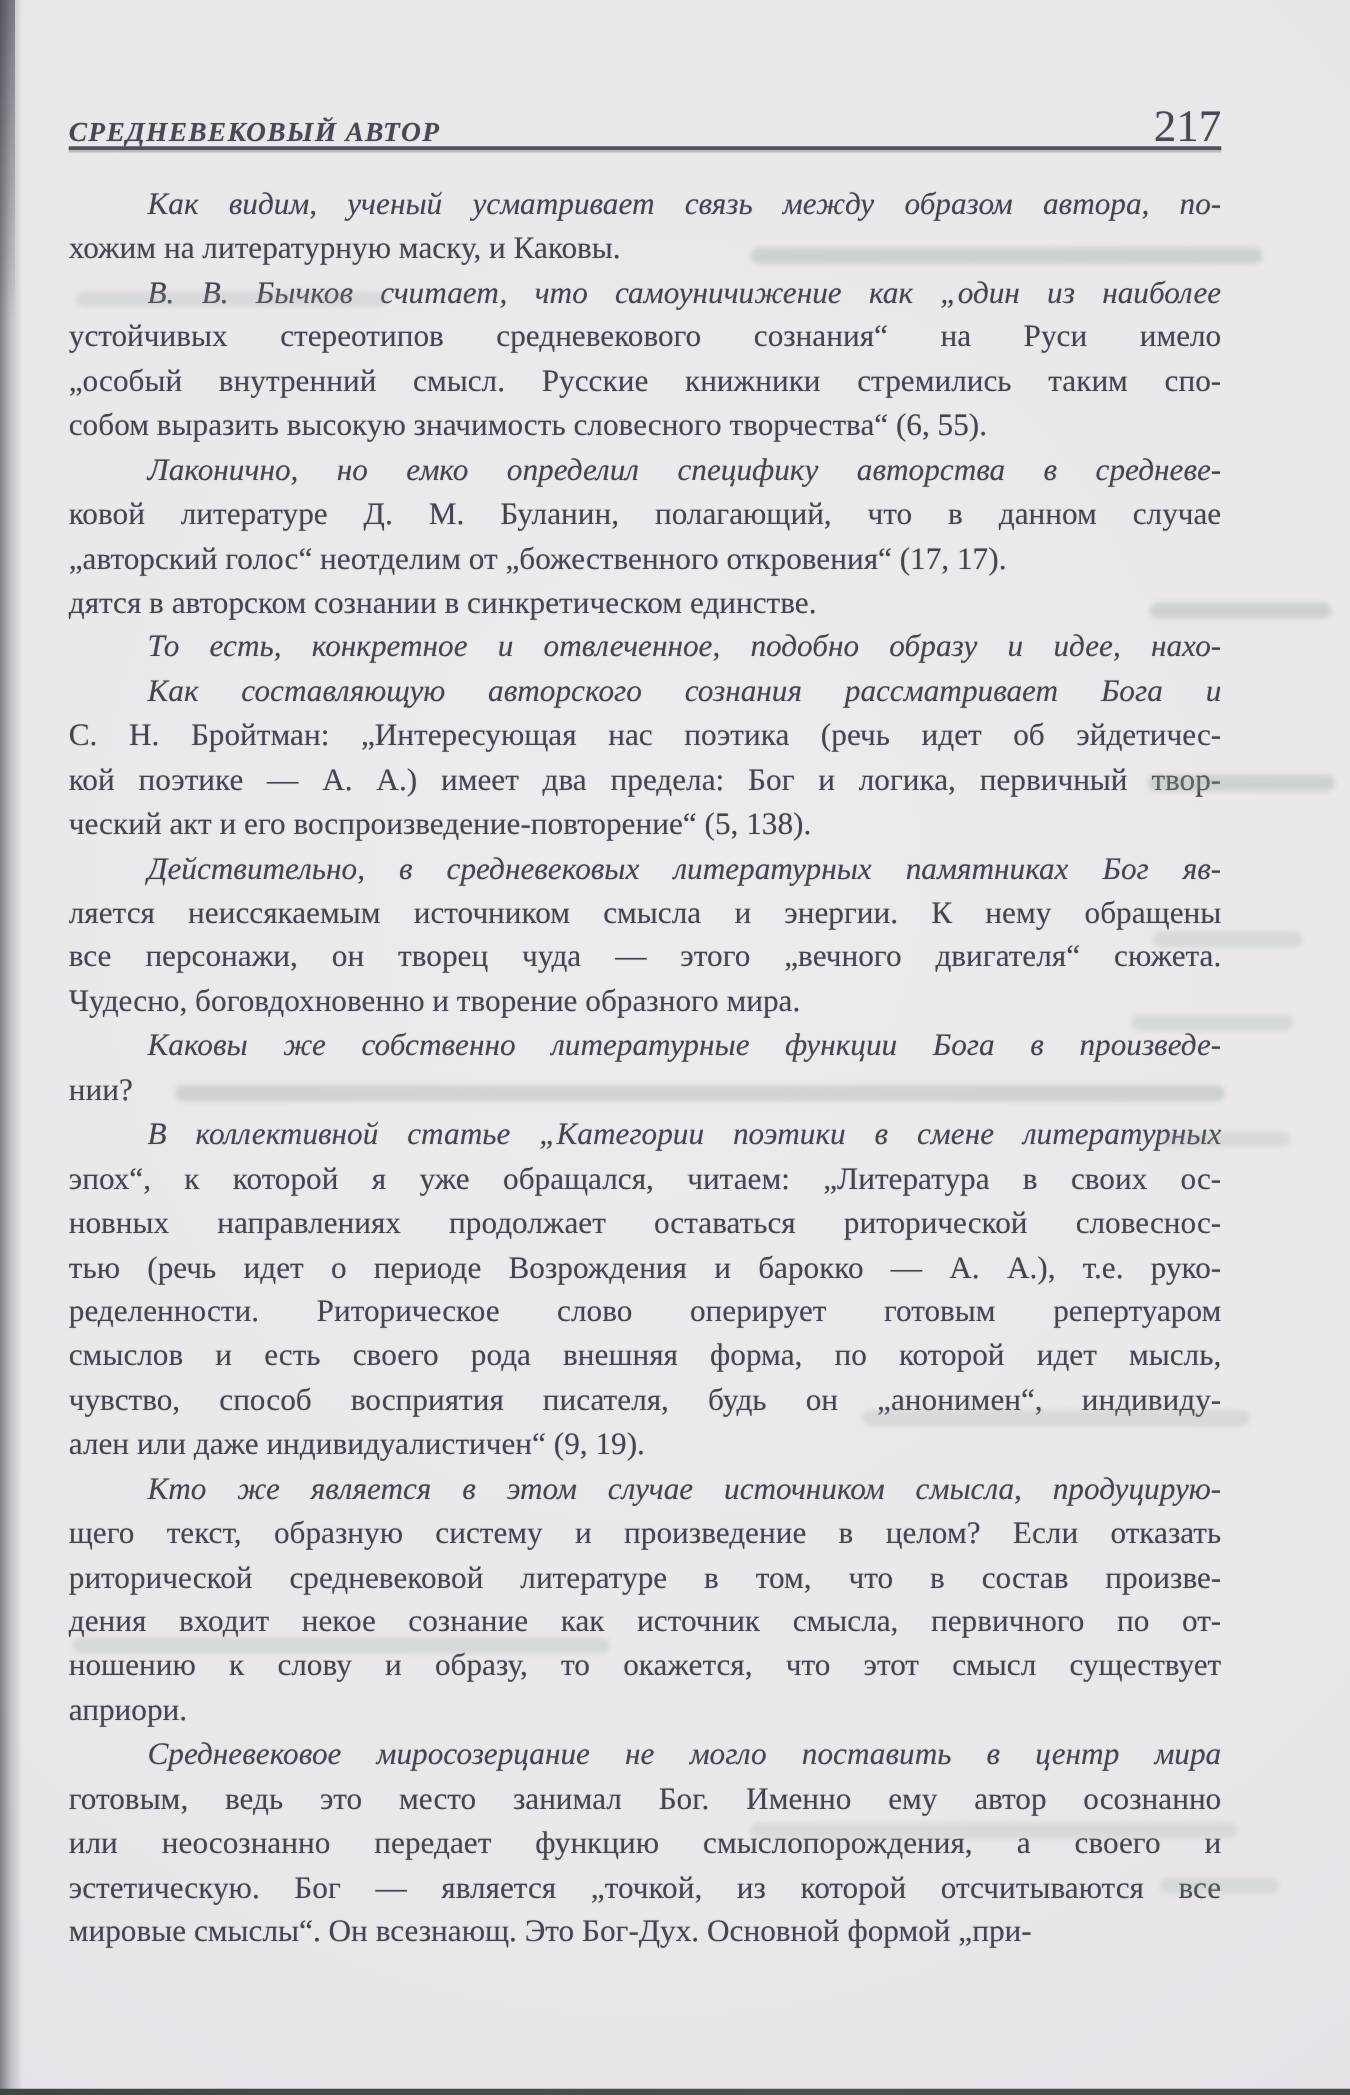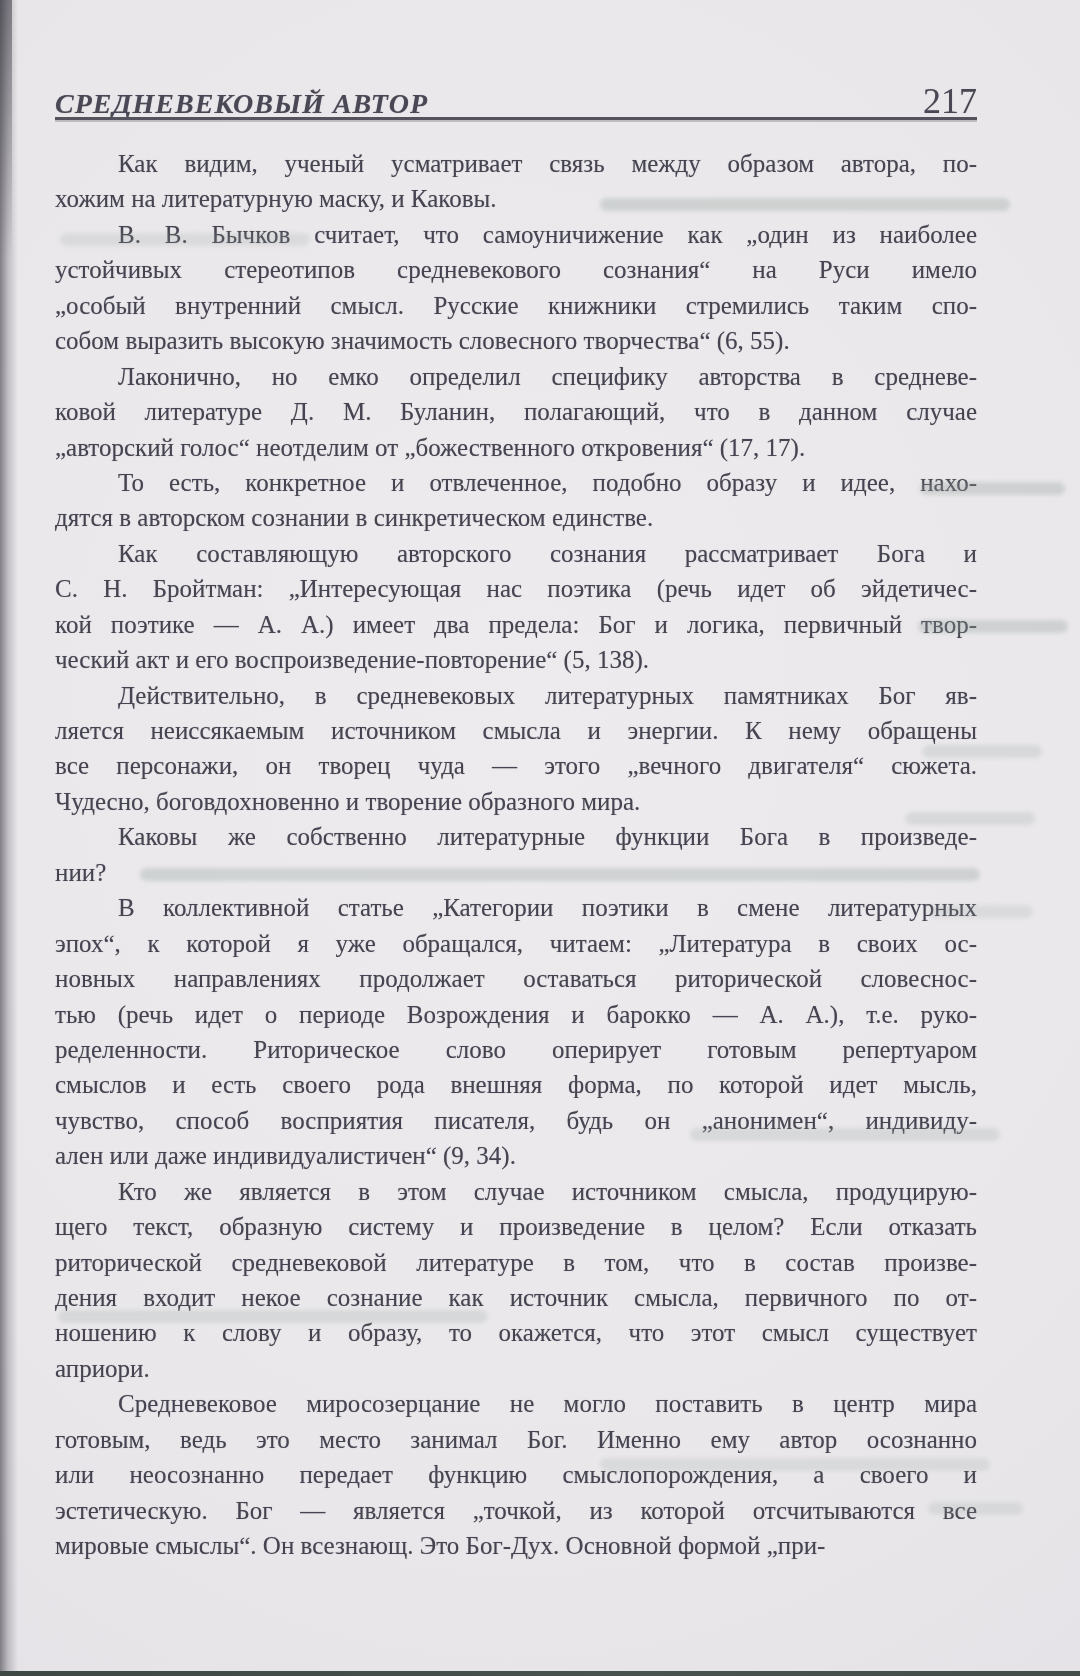"СРЕДНЕВЕКОВЫЙ АВТОР" .running-head .title { font-size: 28px -> 22px }
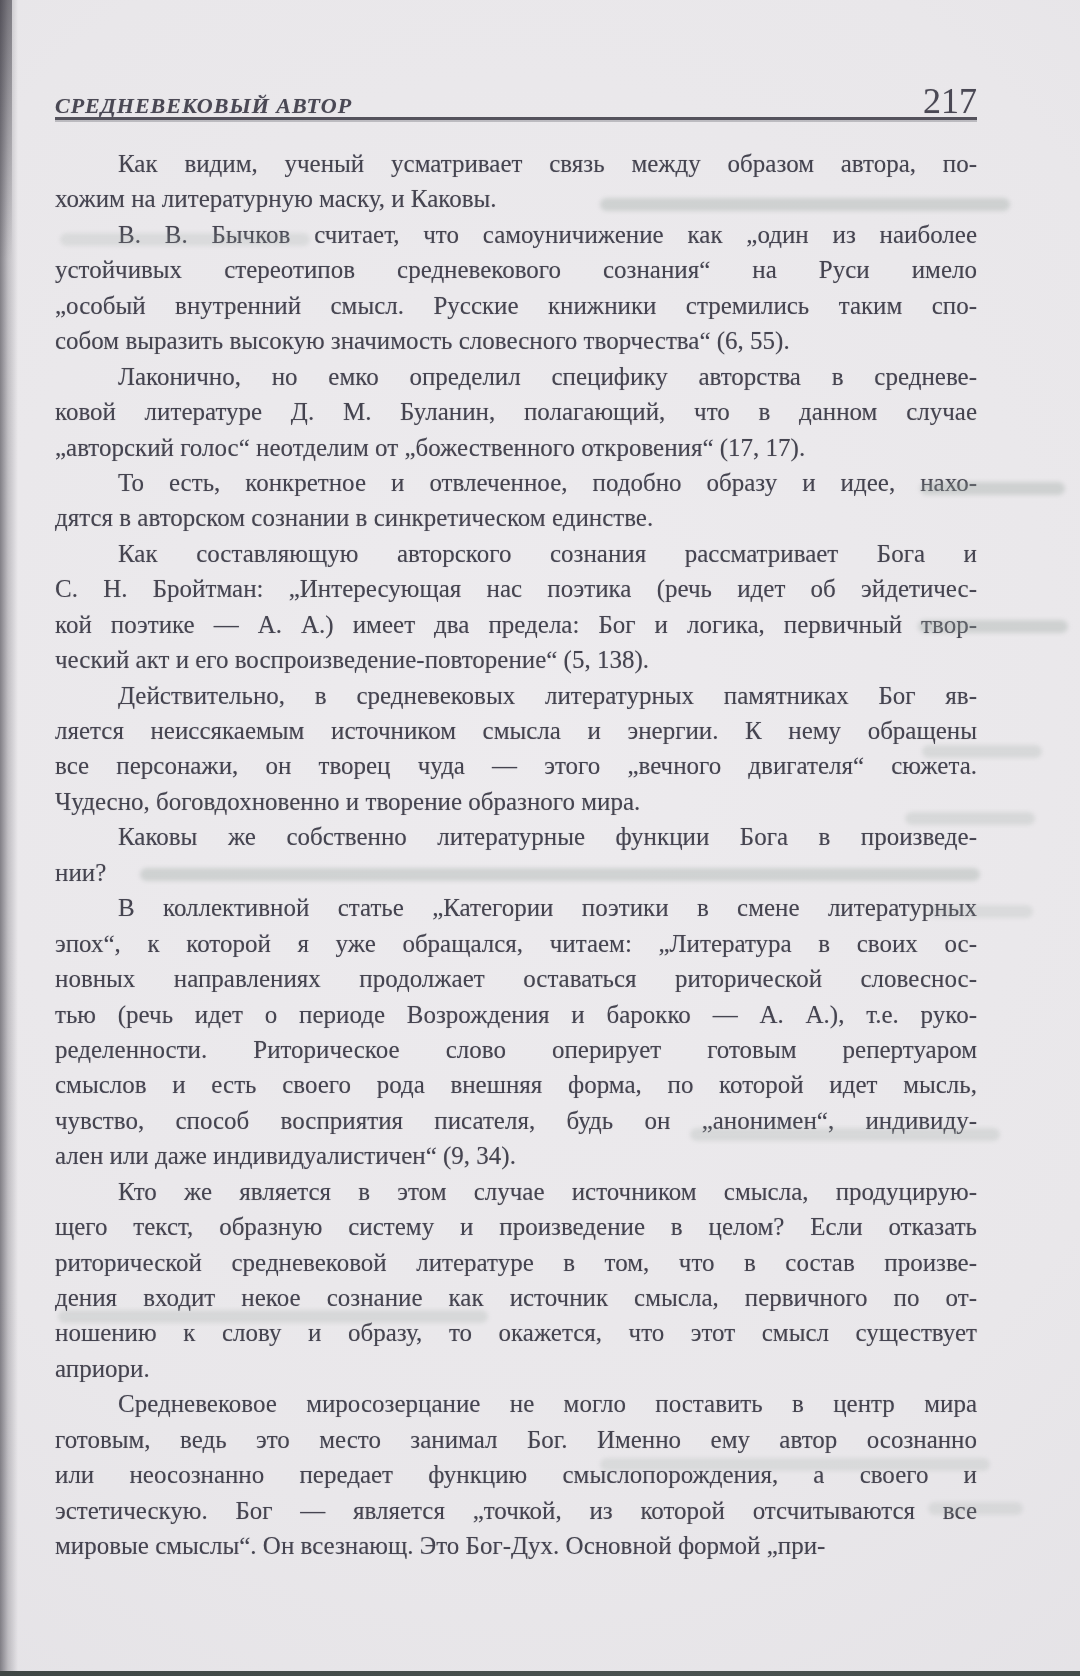"Как видим, ученый усматривает связь" .line.first { font-style: none -> italic }
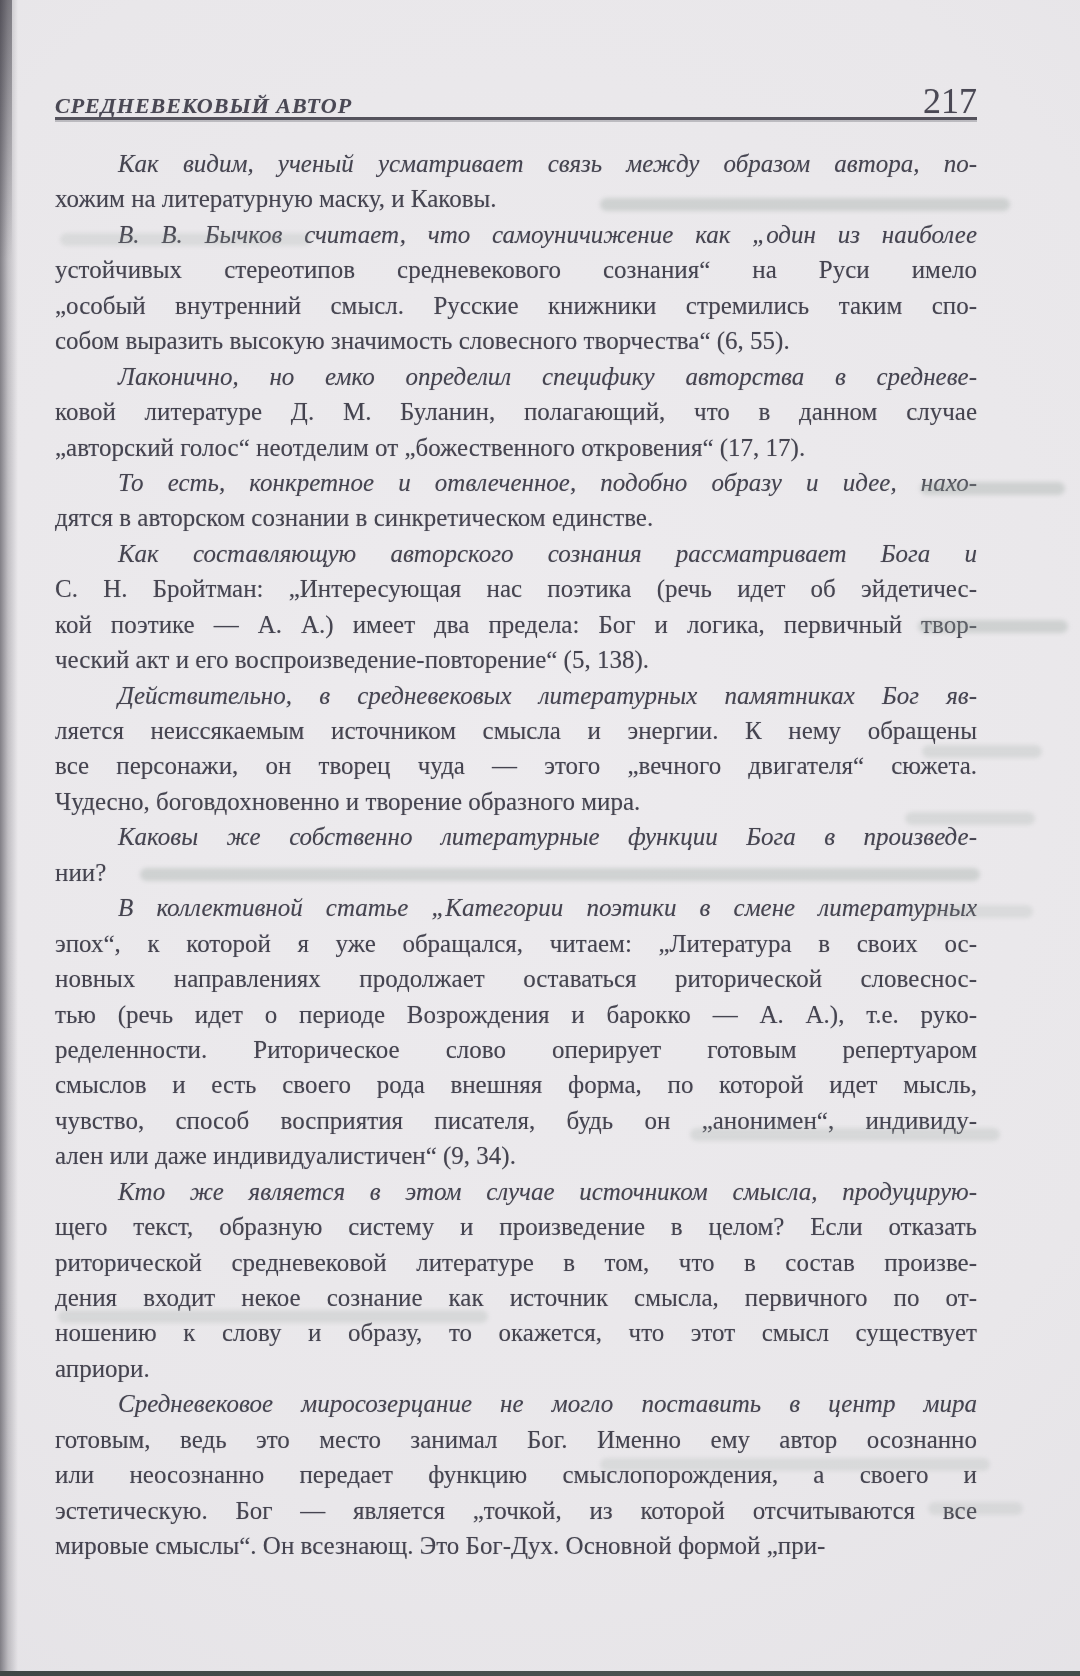"То есть, конкретное и отвлеченное," div.line { order: before "дятся в авторском сознании в" -> after "дятся в авторском сознании в" }
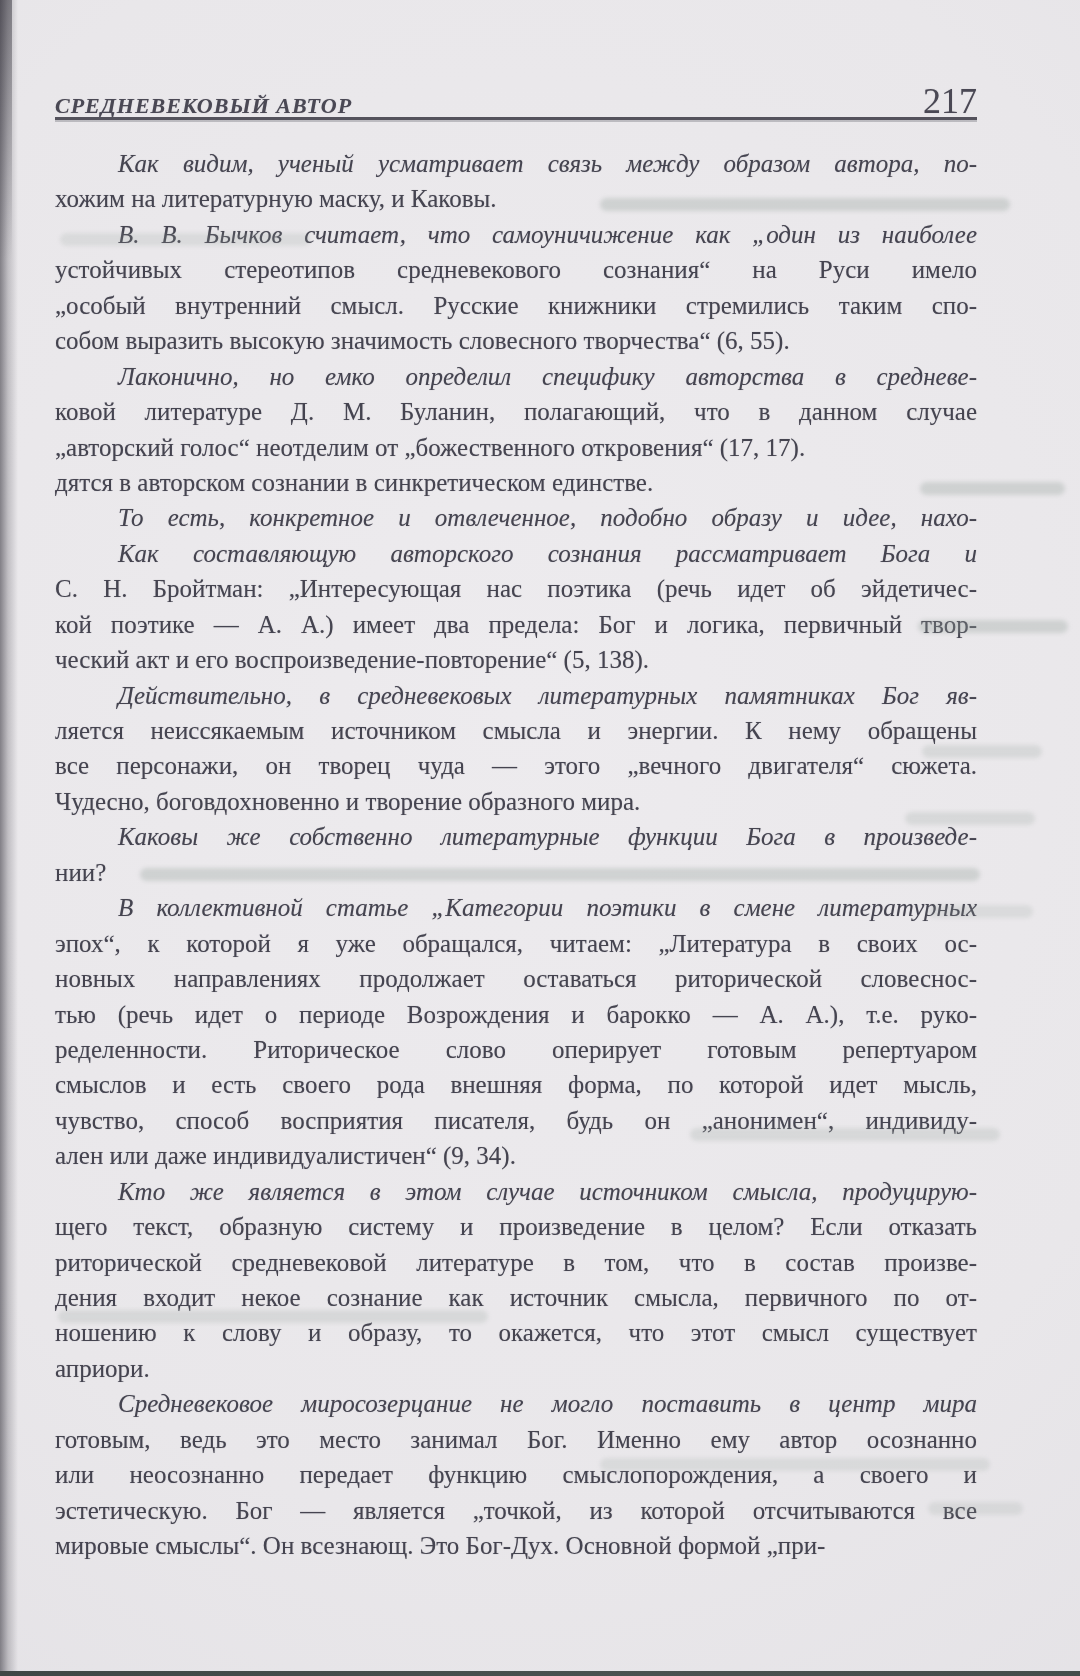"ален или даже индивидуалистичен“ (9," div.line { text: 34 -> 19 }
